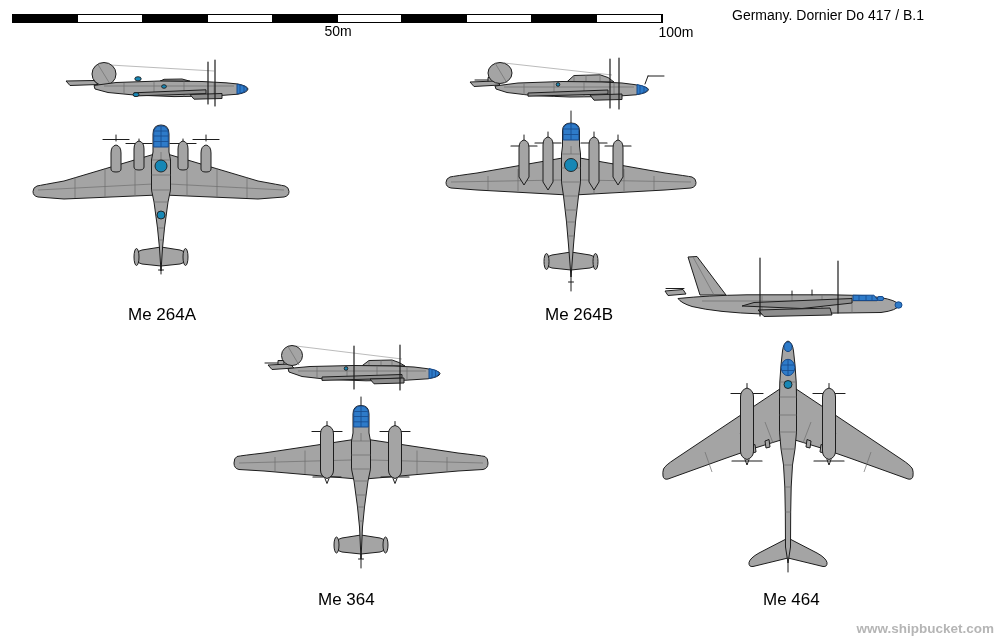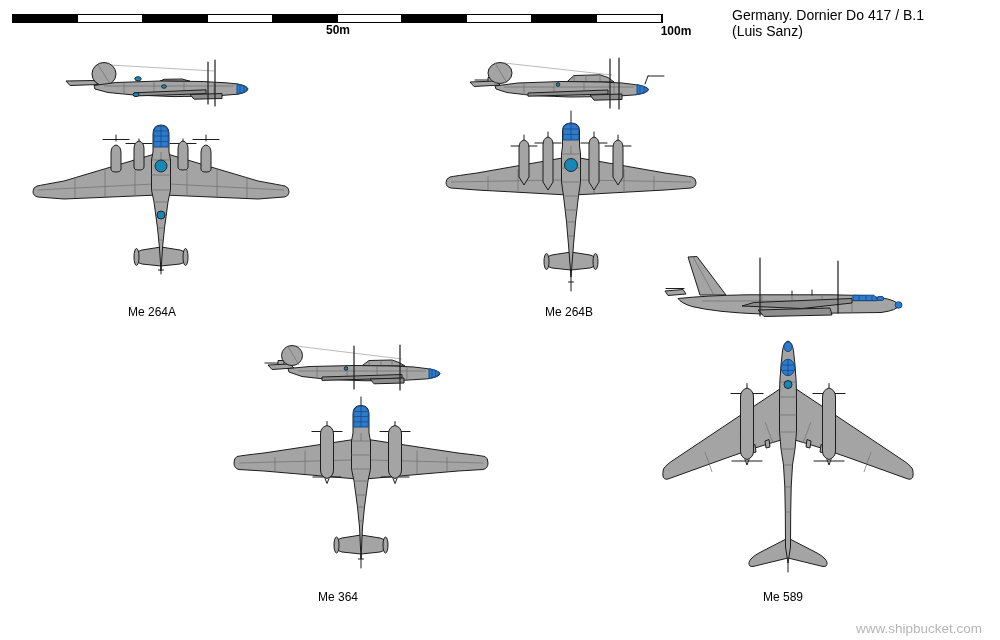"50m" .scale-label { font-size: 12px -> 14px; font-weight: bold -> none }
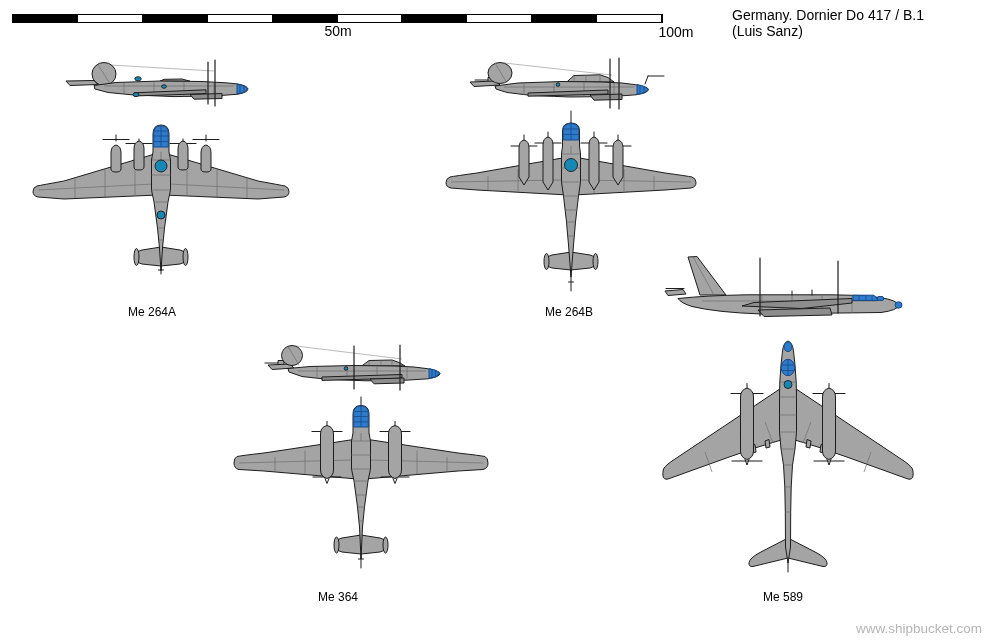"(Luis Sanz)" div { html: <div>(Luis Sanz)</div> -> none }
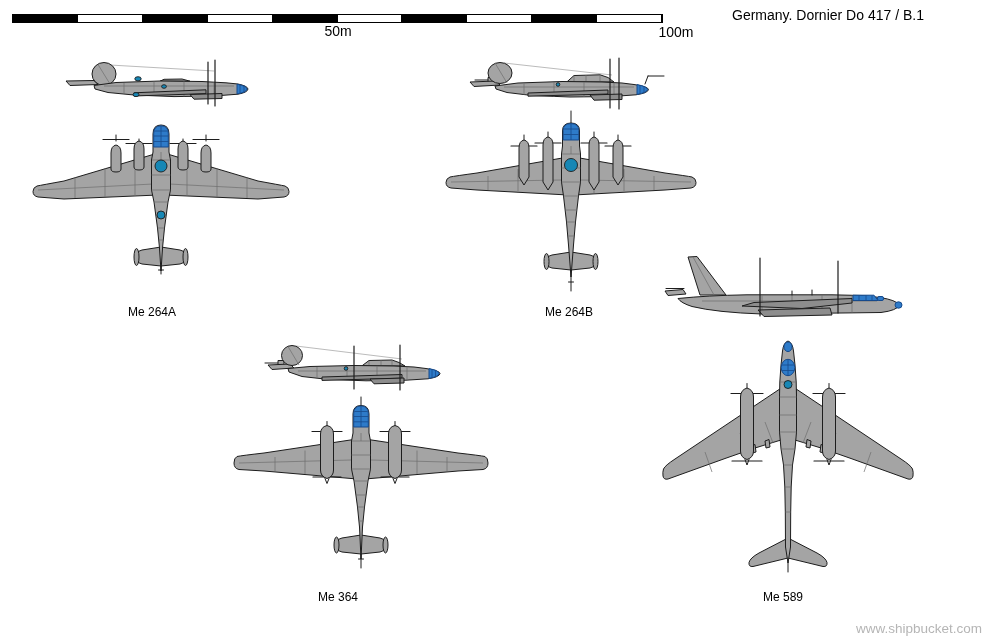"Me 264A" .ac-label { font-size: 12px -> 17px }
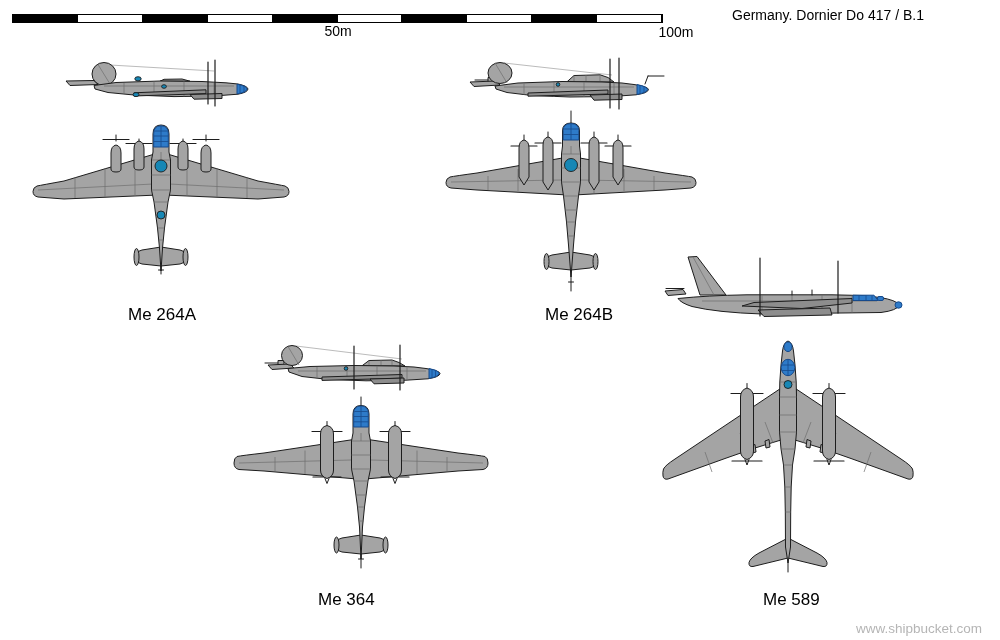"Me 589" div.ac-label { text: 589 -> 464 }
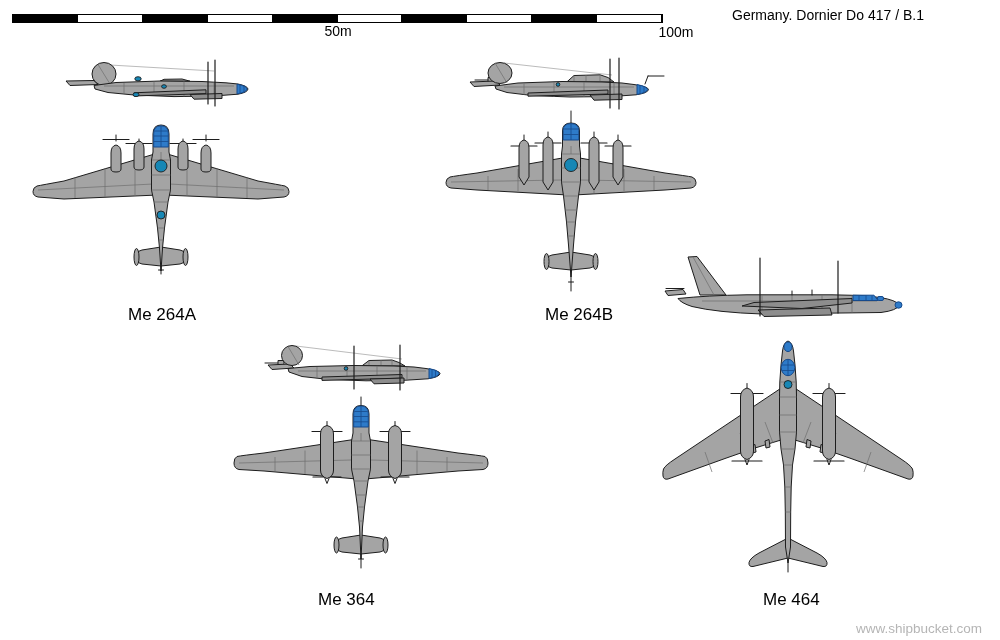"www.shipbucket.com" .watermark { font-weight: none -> bold; right: 18px -> 6px }
